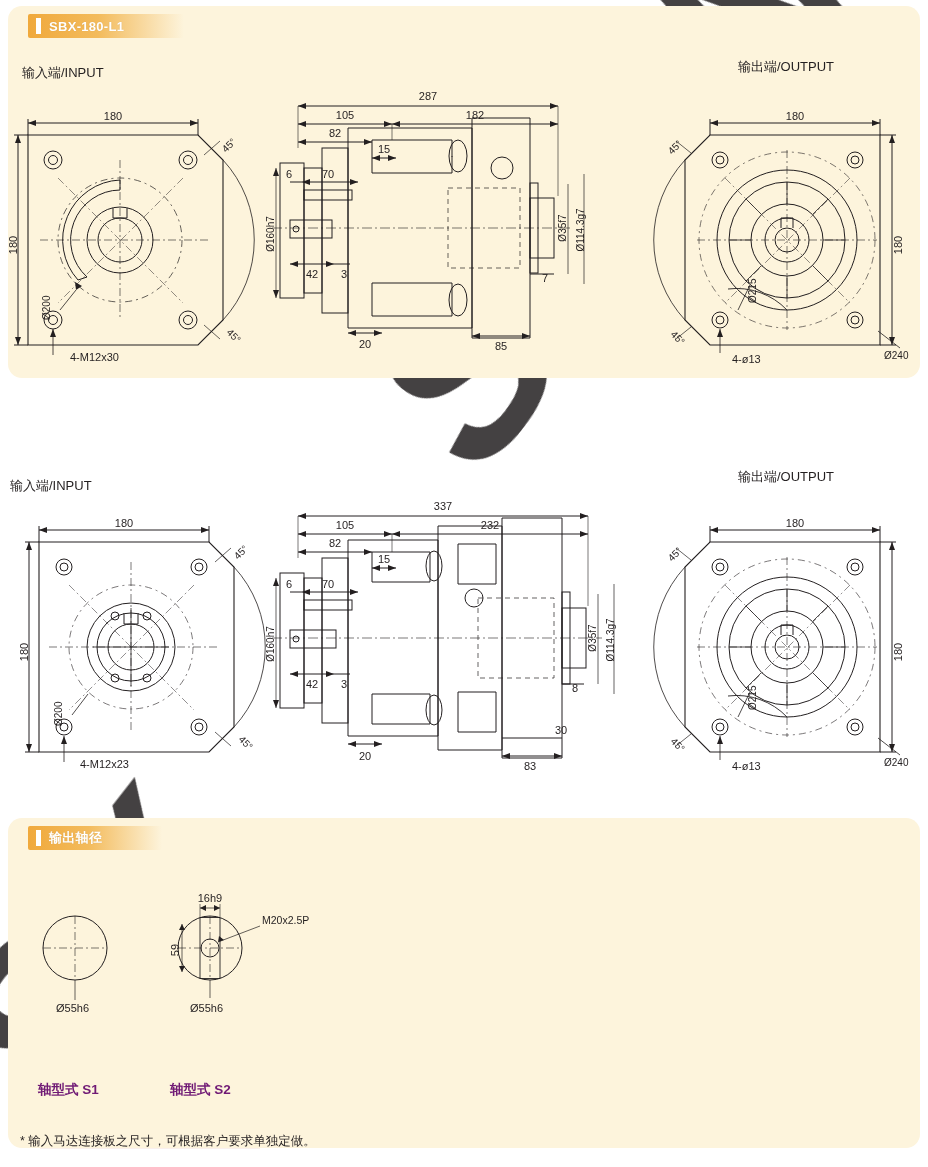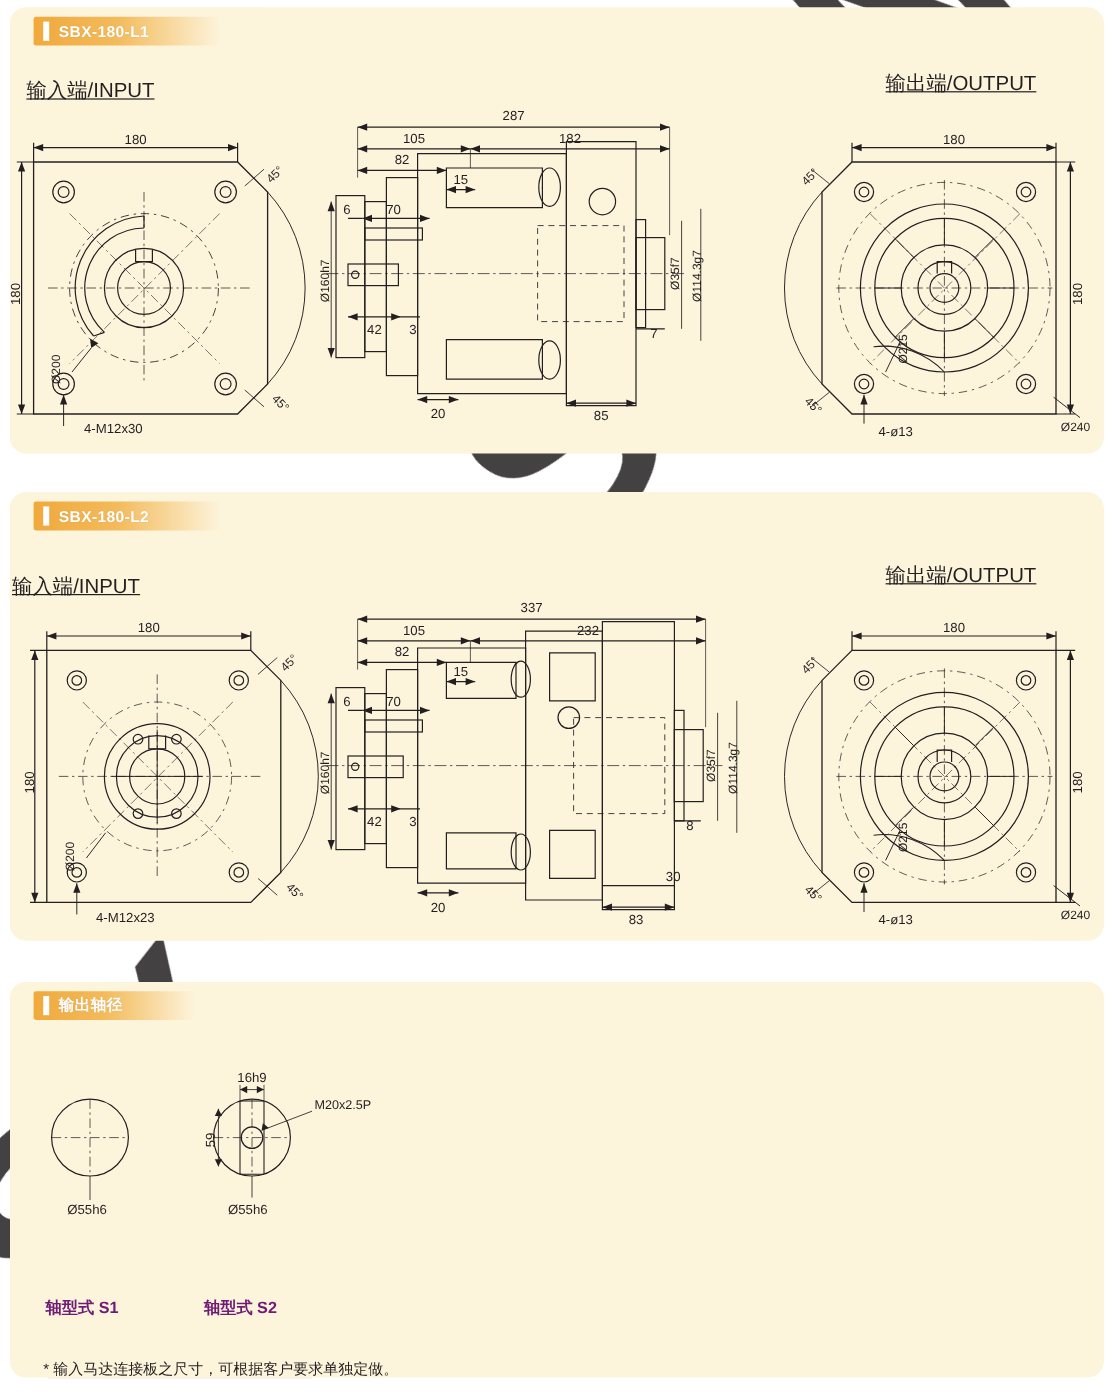"输入端/INPUT" .hdr { font-size: 17px -> 13px; text-decoration: underline -> none }
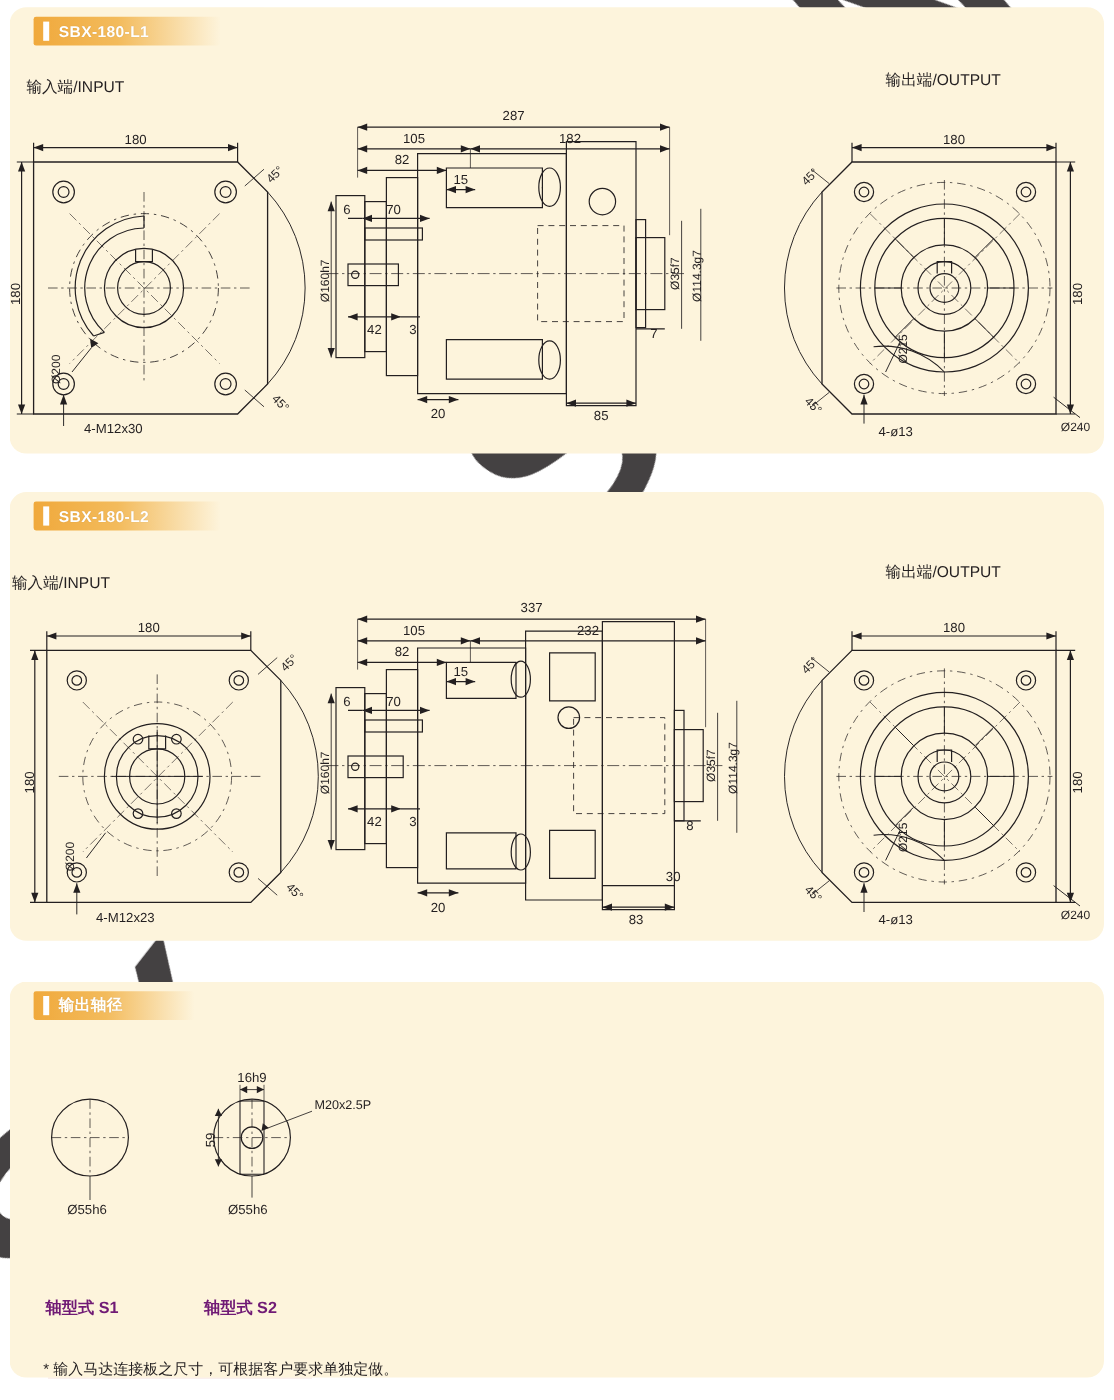"SBX-180-L2" div.panel { html: <div> <div> <span></span> <span>SBX-180-L2</span> </div> </div> -> none }
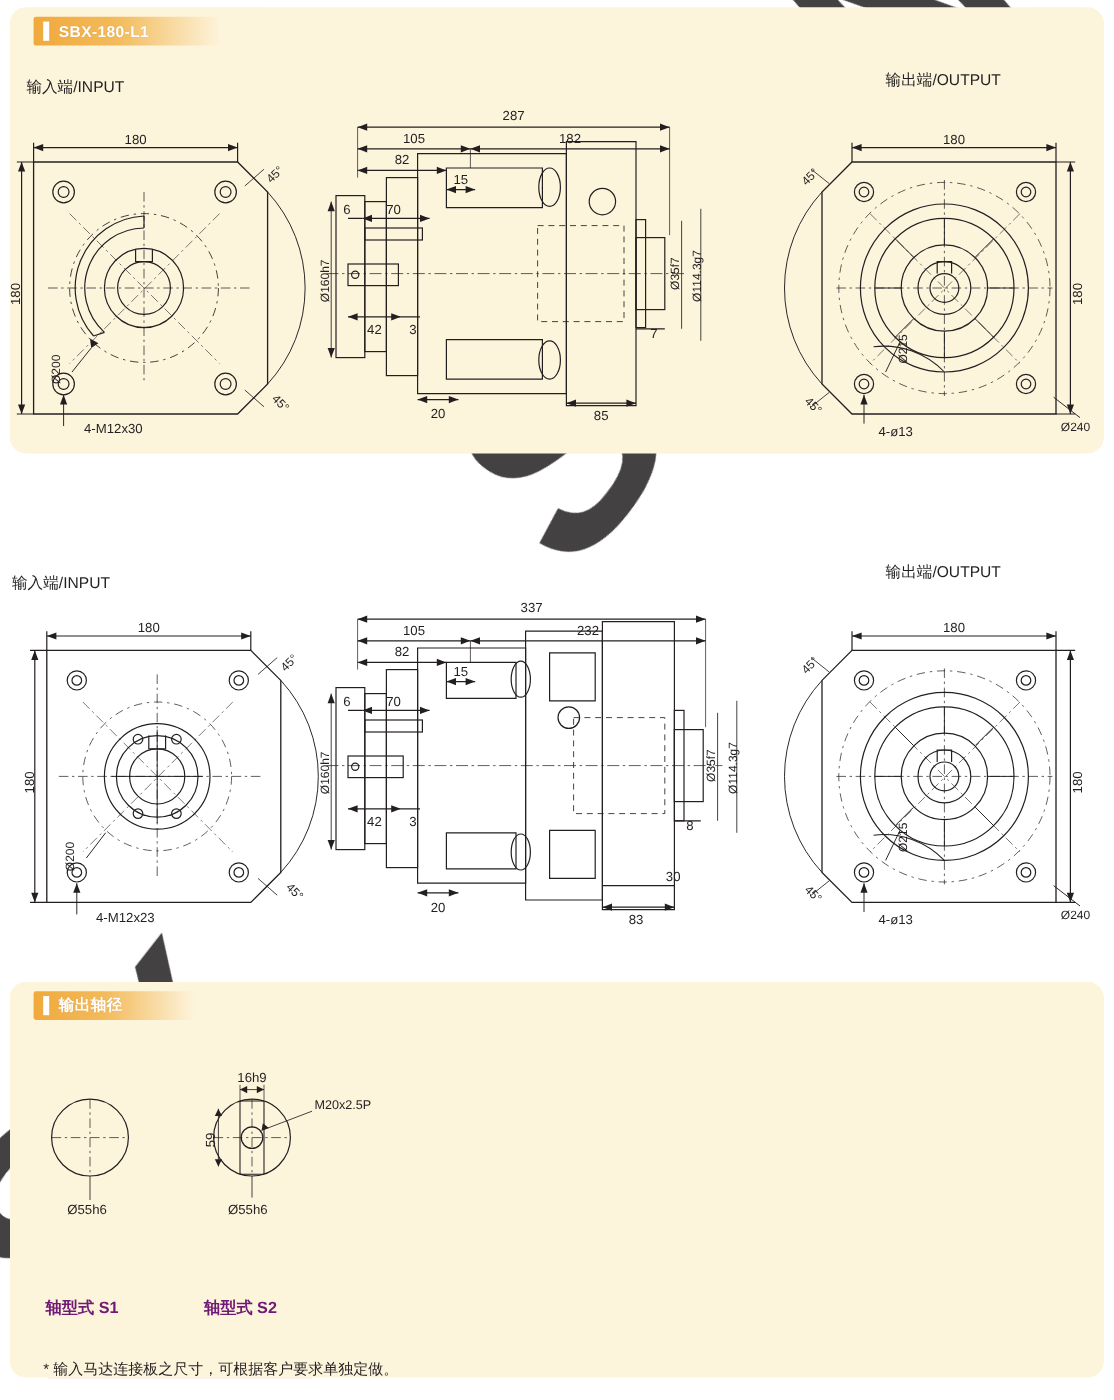"* 输入马达连接板之尺寸，可根据客户要求单独定做。" .note { margin-left: 16px -> none }
